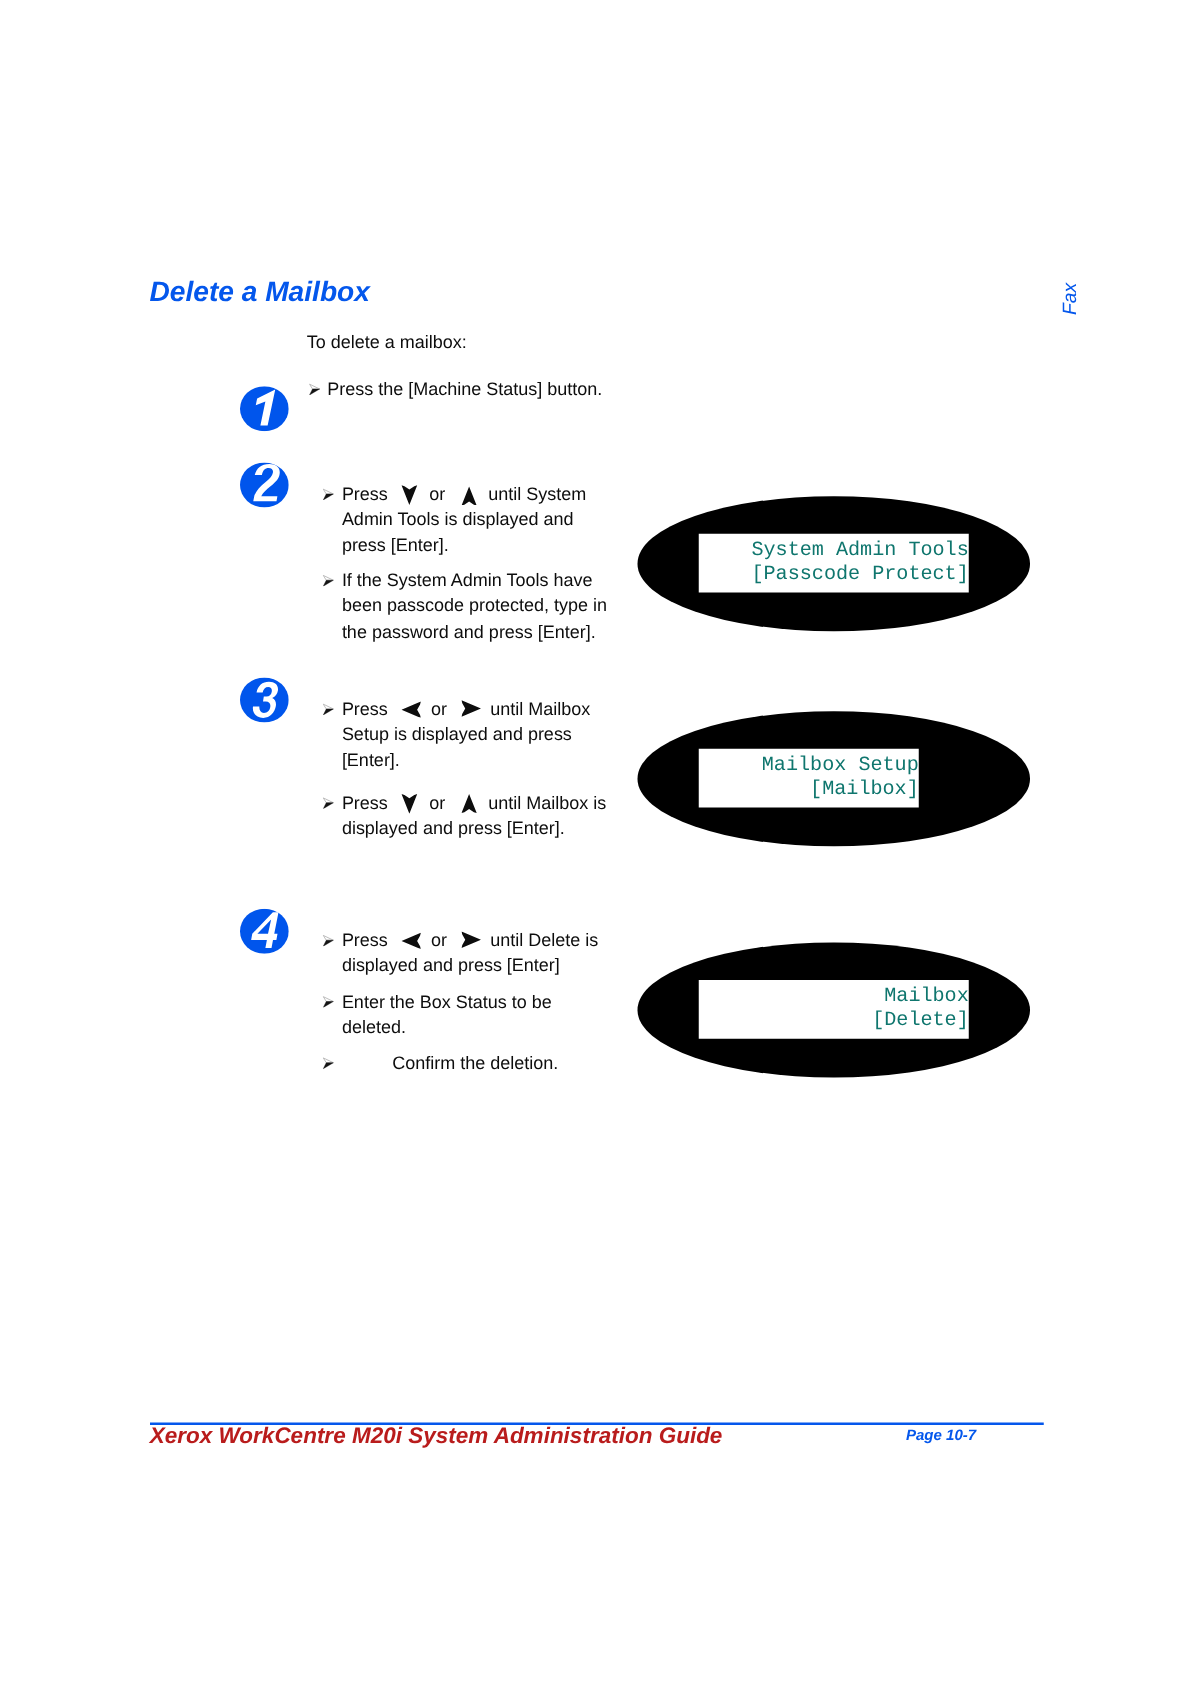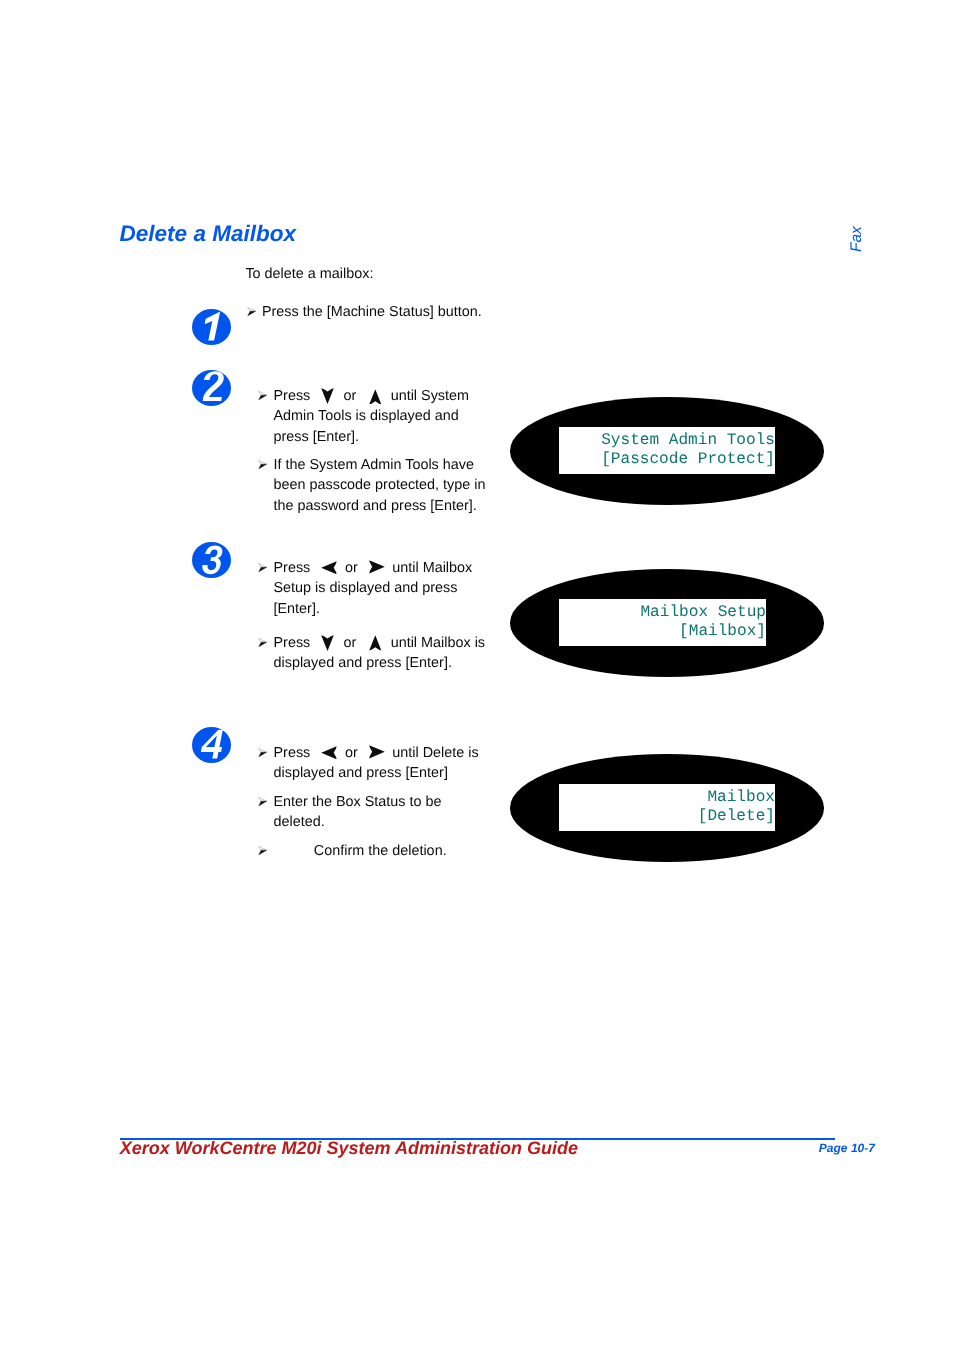"Mailbox Setup" div.screen { width: 207px -> 176px }
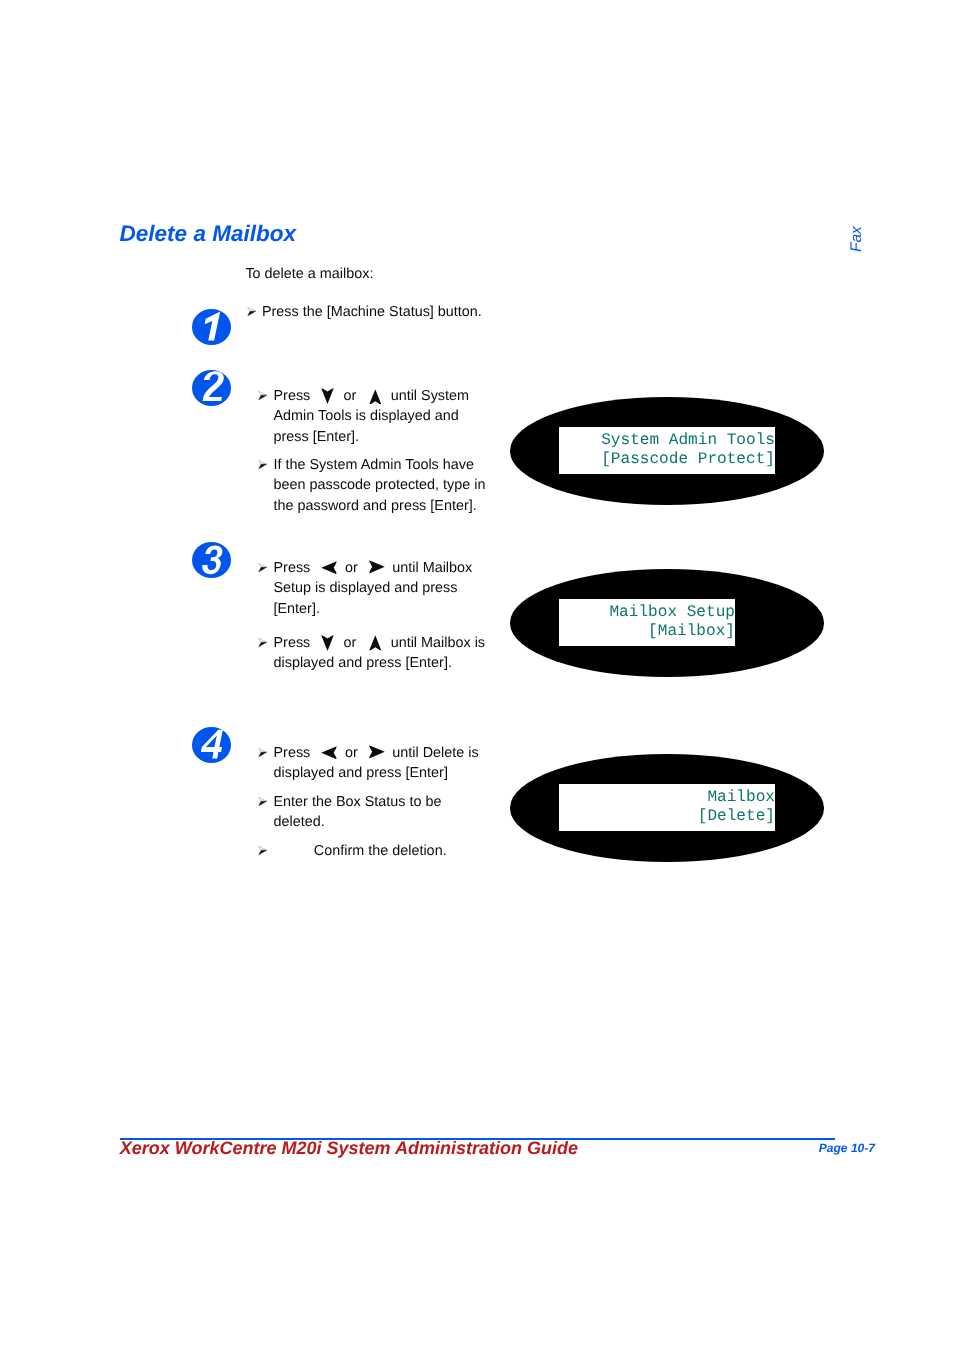"Page 10-7" .fright { left: 875px -> 781px }
